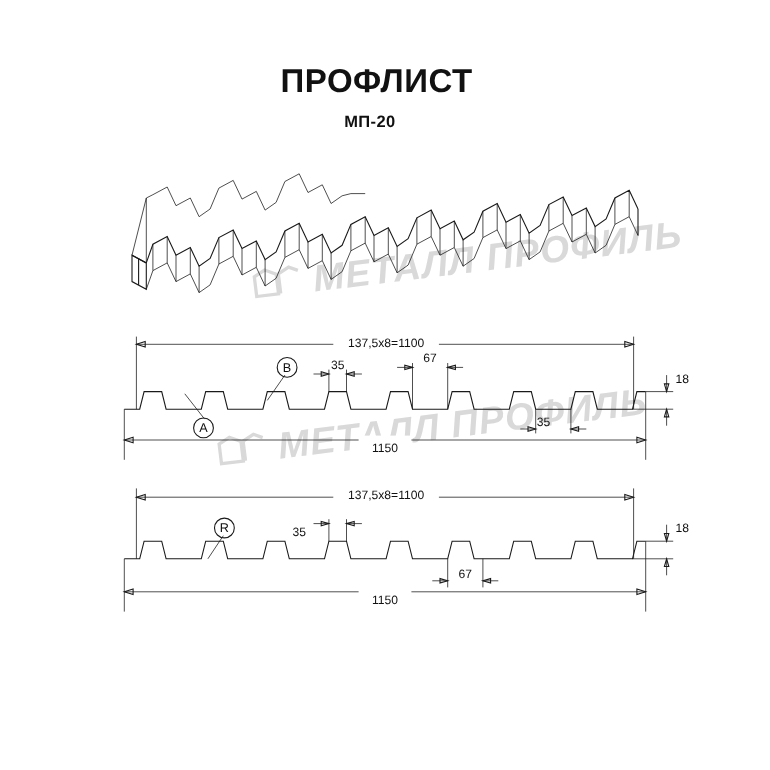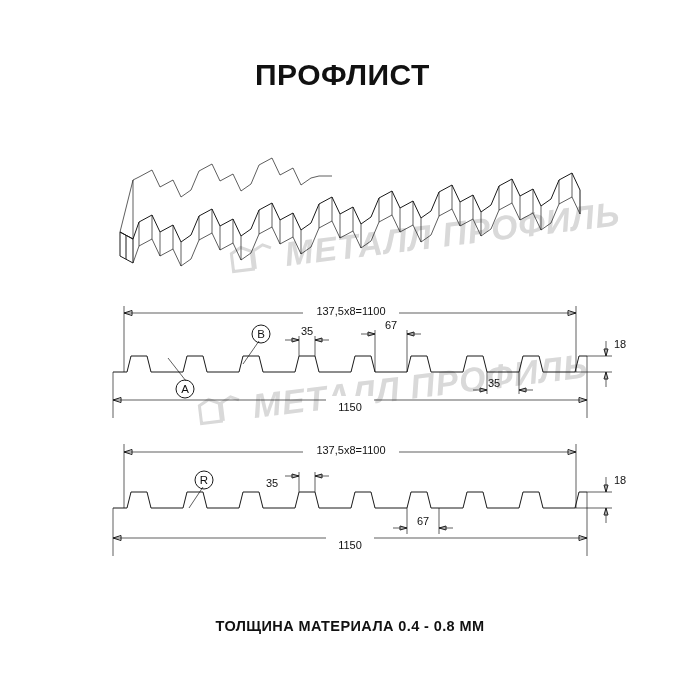"МП-20" div.sub-title { html: none -> <div>МП-20</div> }
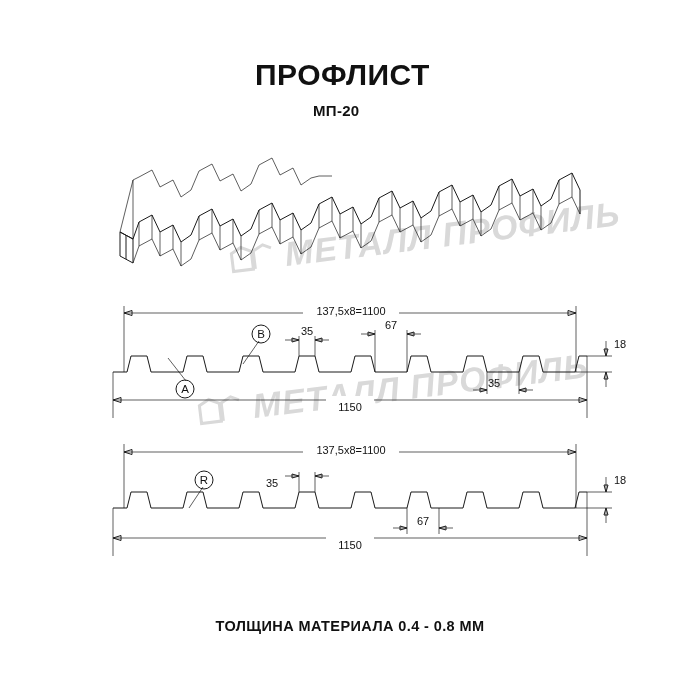"ТОЛЩИНА МАТЕРИАЛА 0.4 - 0.8" div.footer-note { html: <div>ТОЛЩИНА МАТЕРИАЛА 0.4 - 0.8 ММ</div> -> none }
